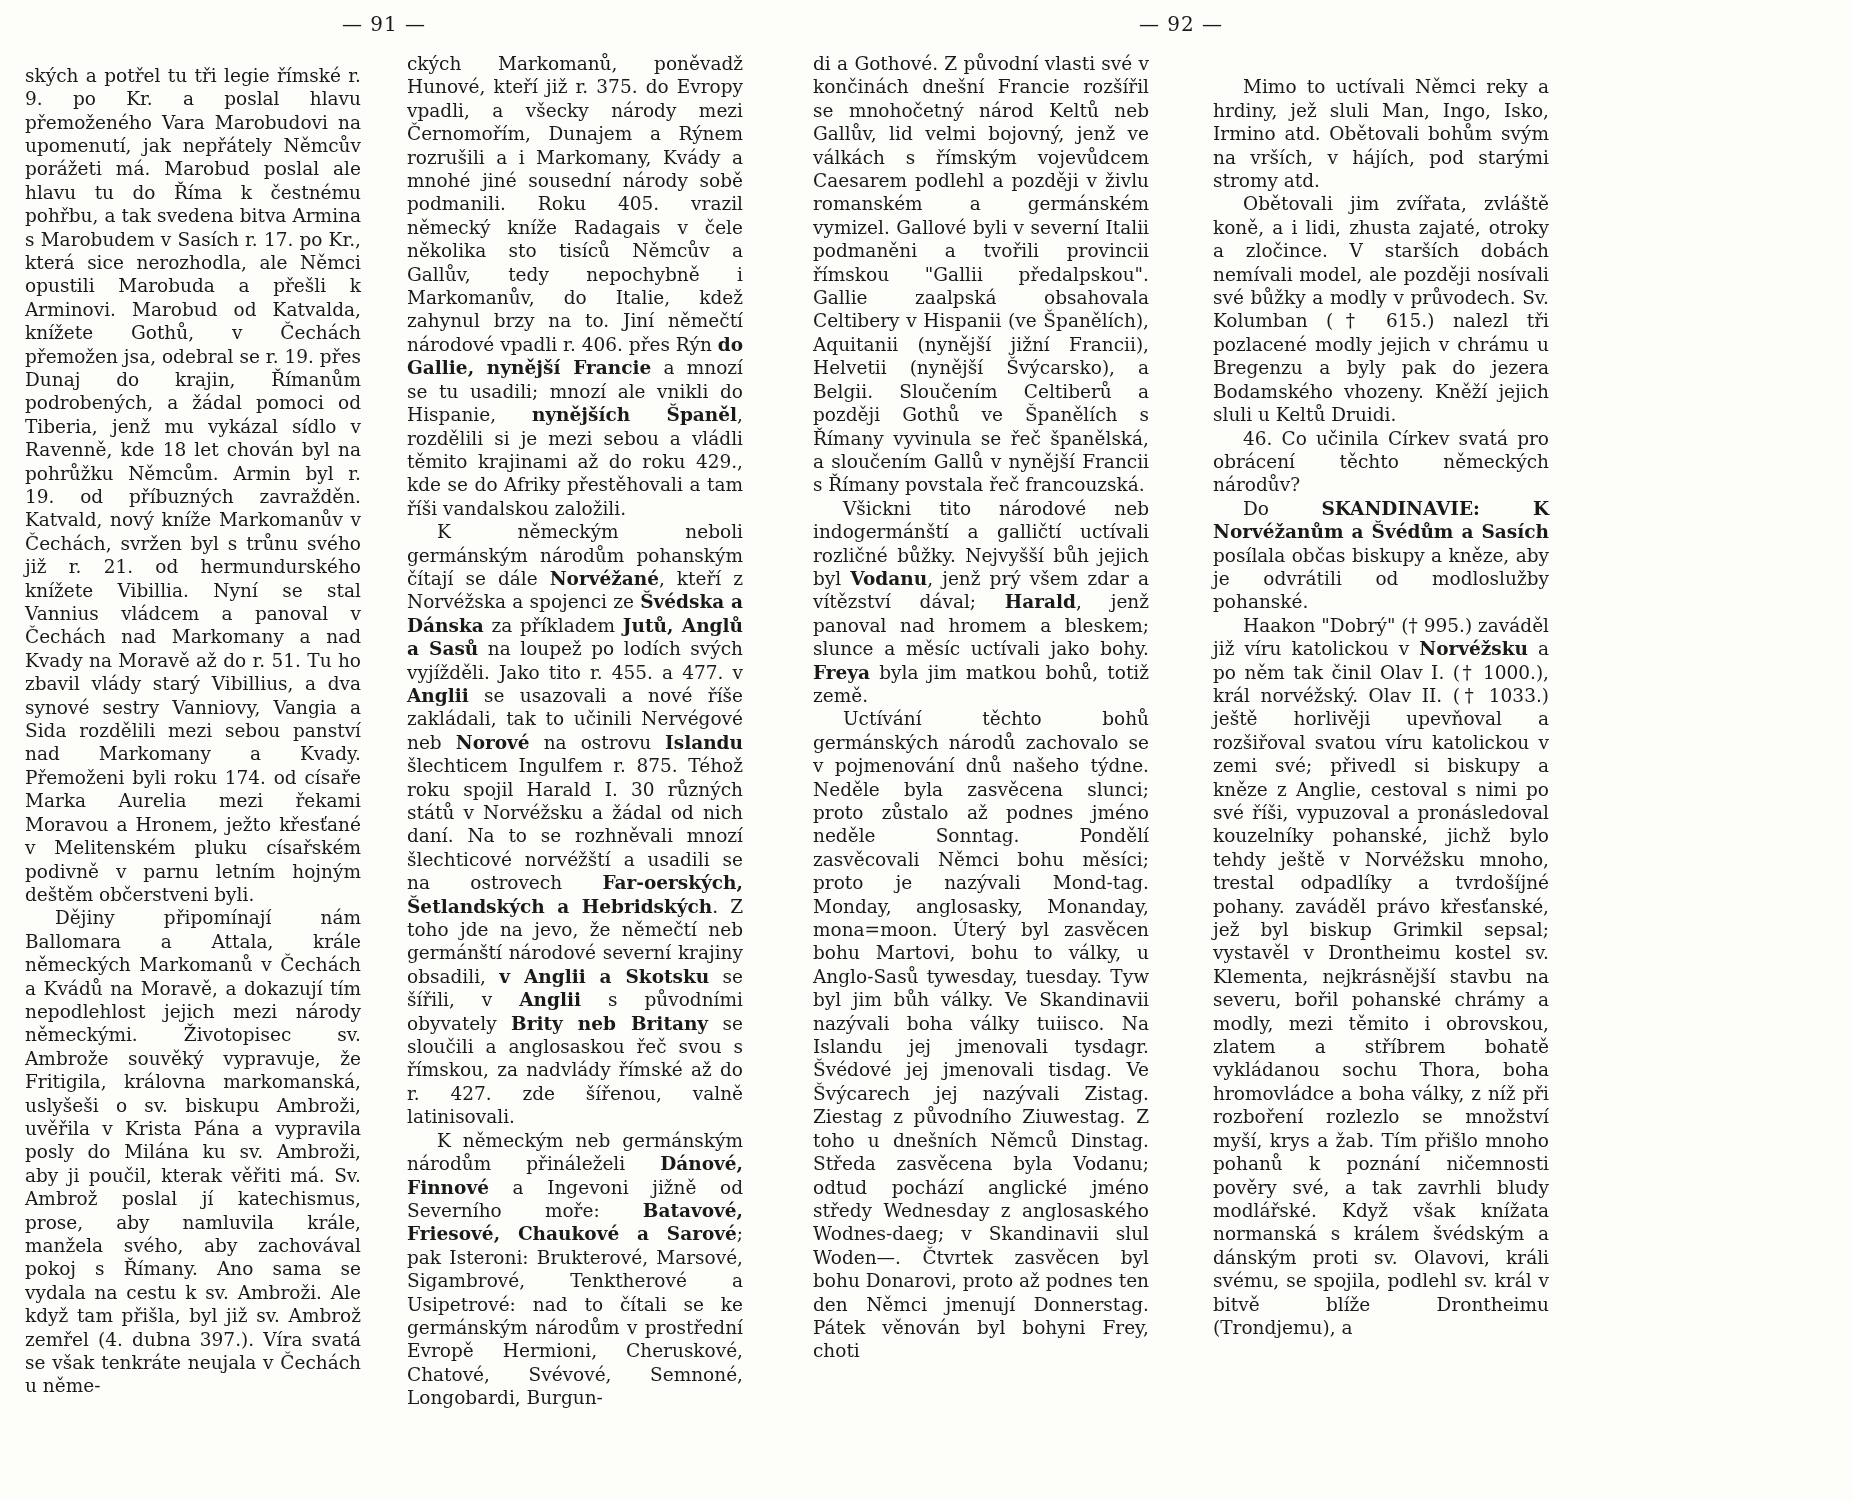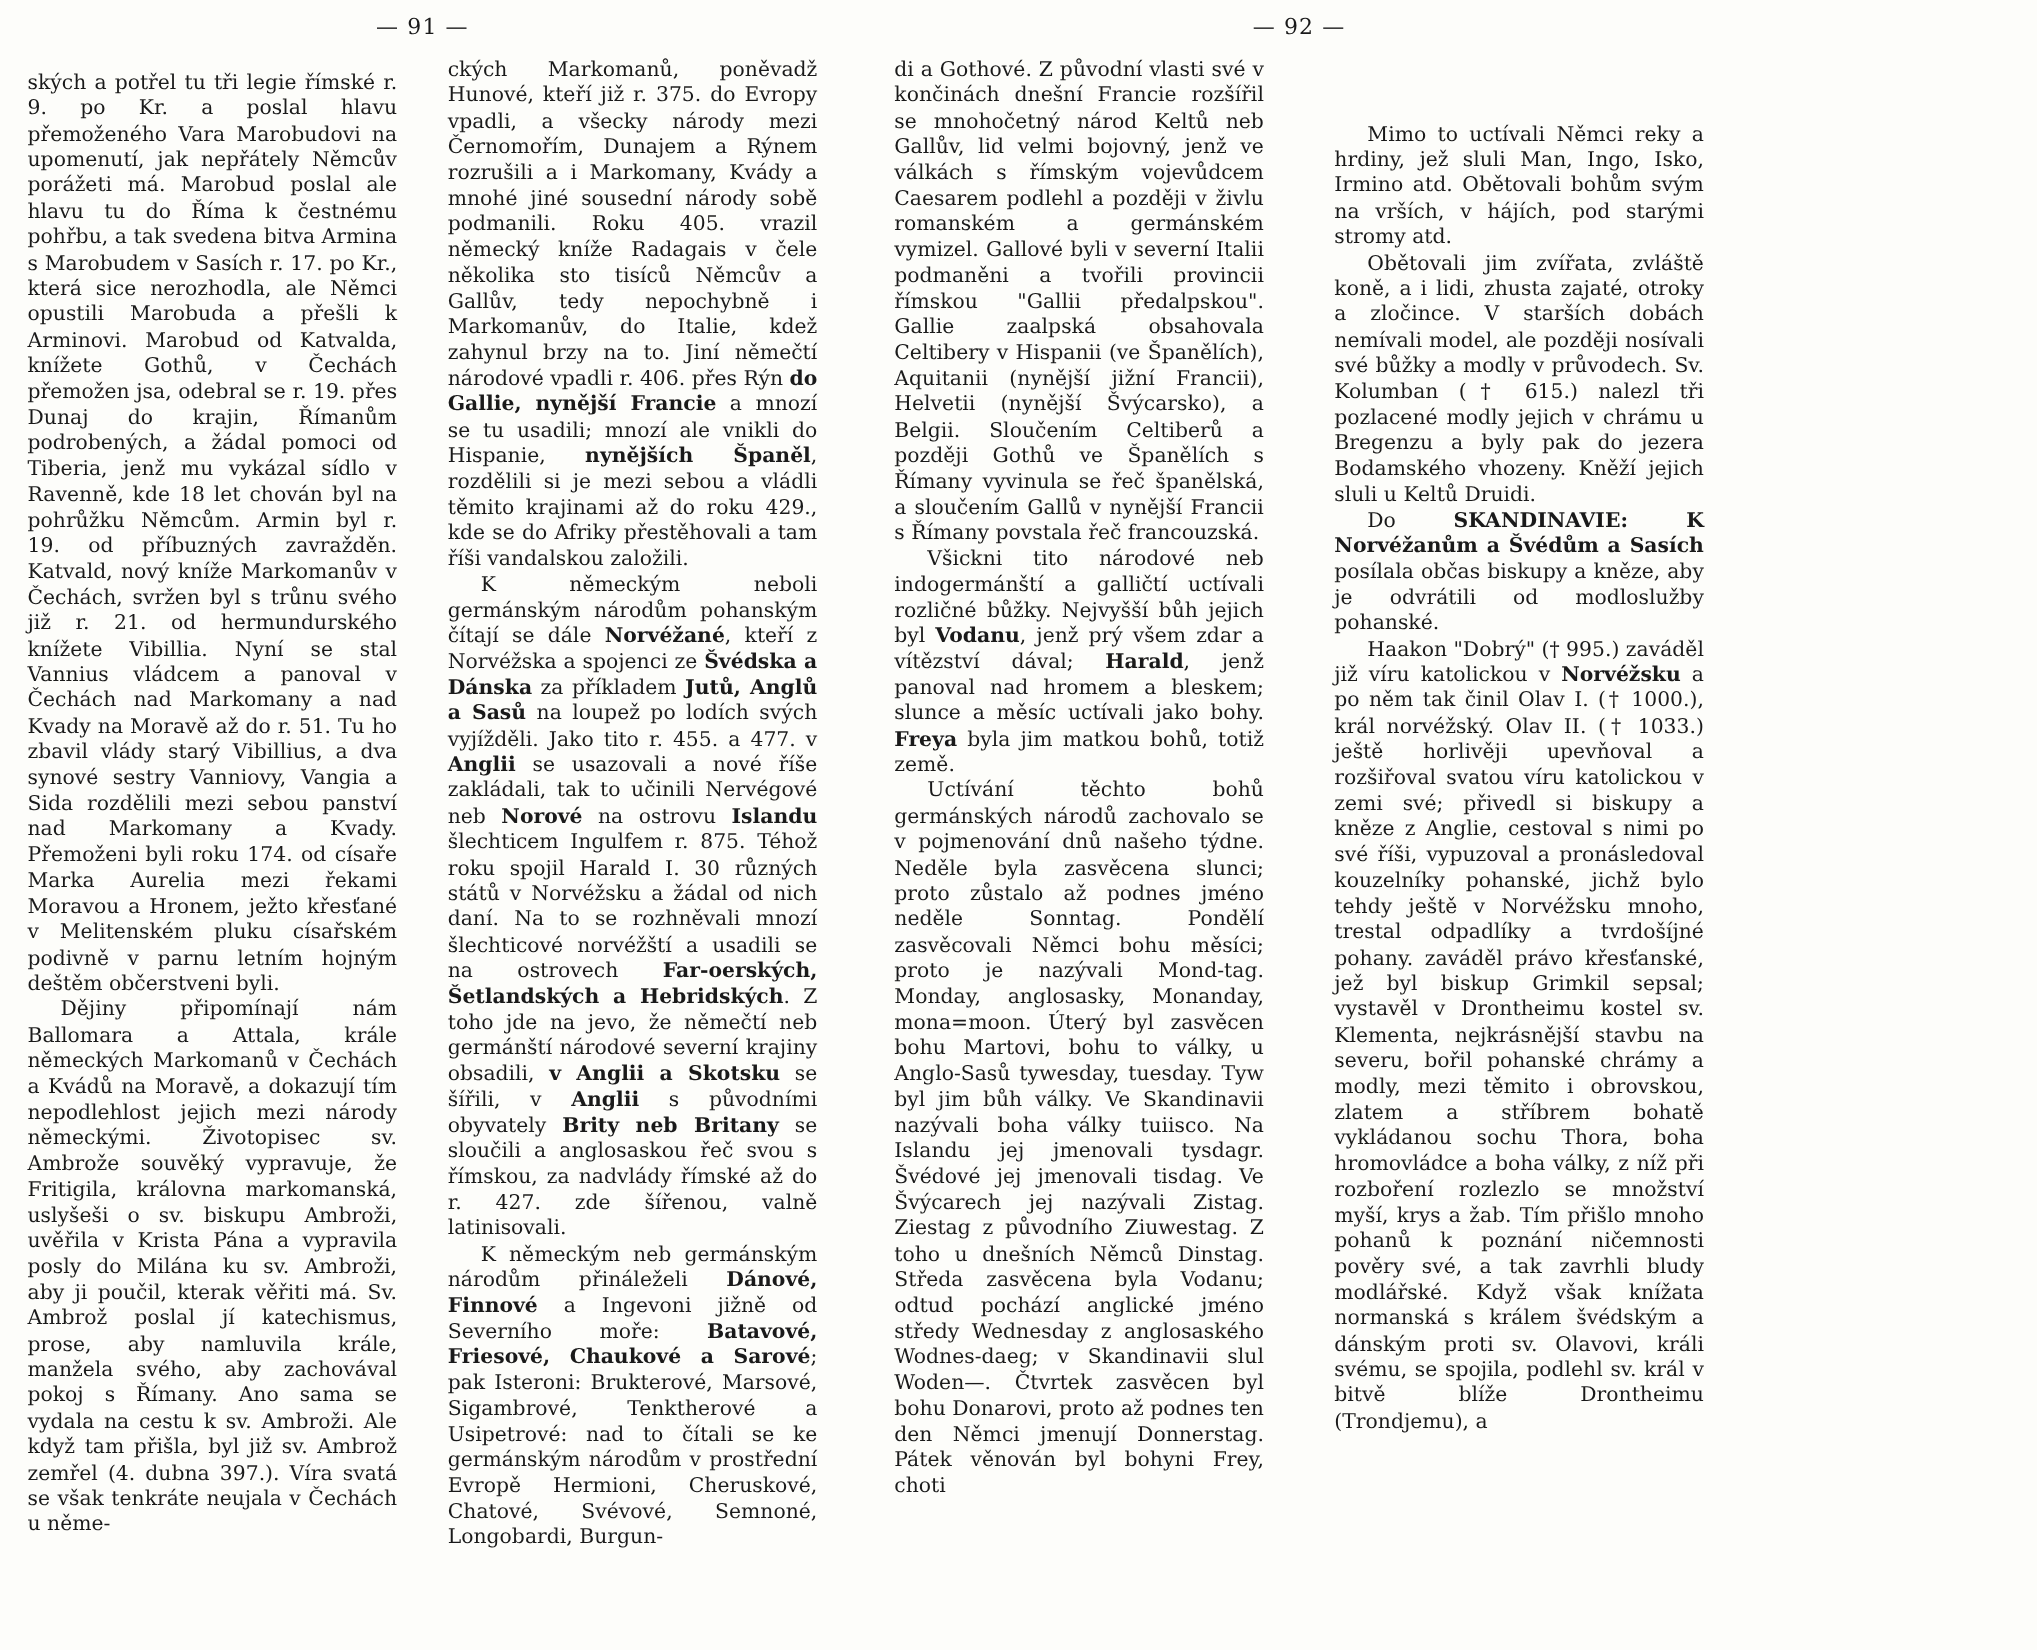"46. Co učinila Církev svatá" p.para { html: none -> <p><span>46. Co učinila Církev svatá pro obrácení těchto německých národův?</span></p> }
